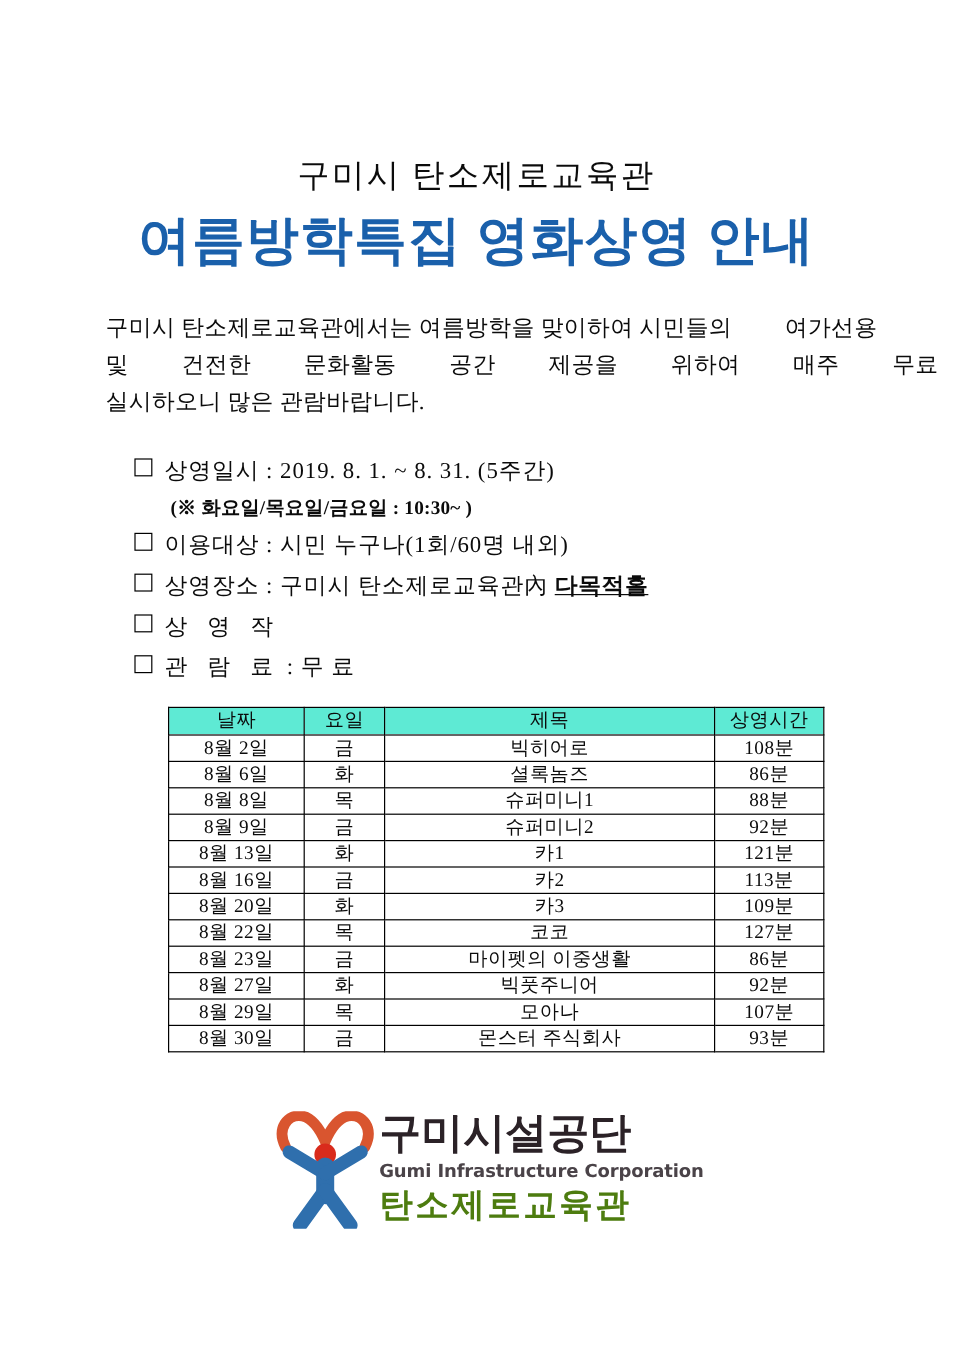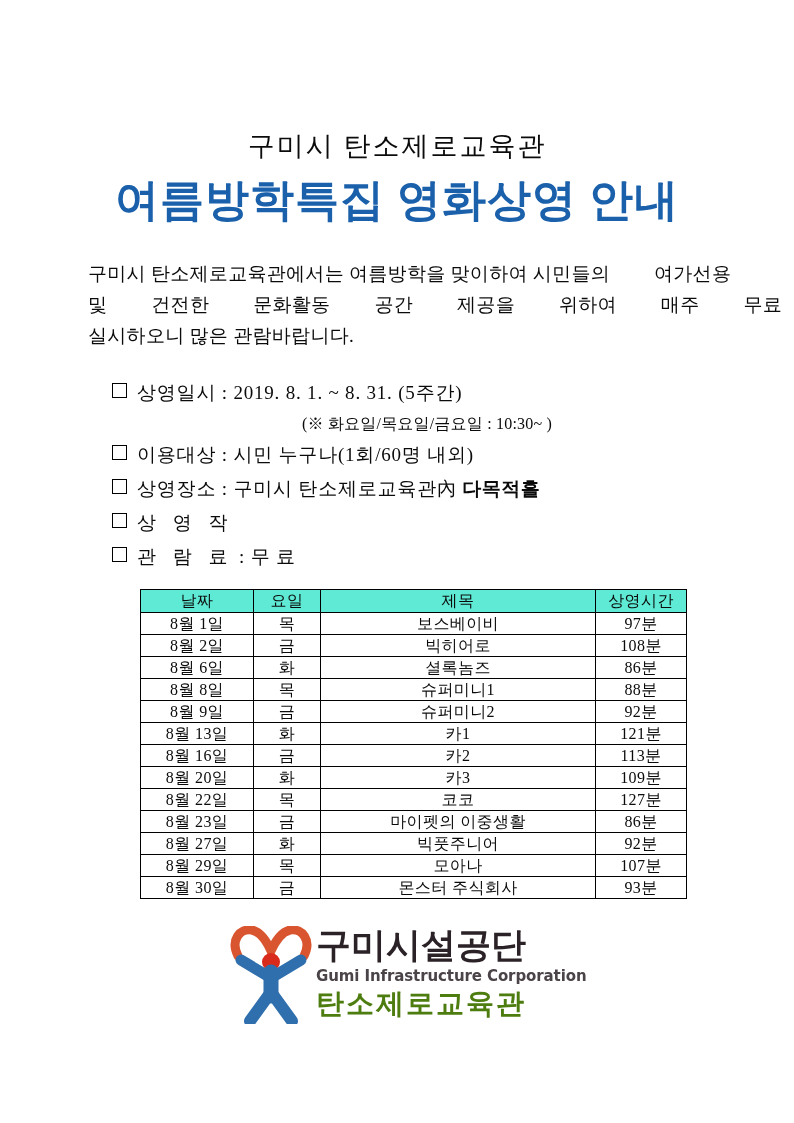"(※ 화요일/목요일/금요일 : 10:30~ )" .subnote { font-weight: 400 -> 700; text-align: center -> none }
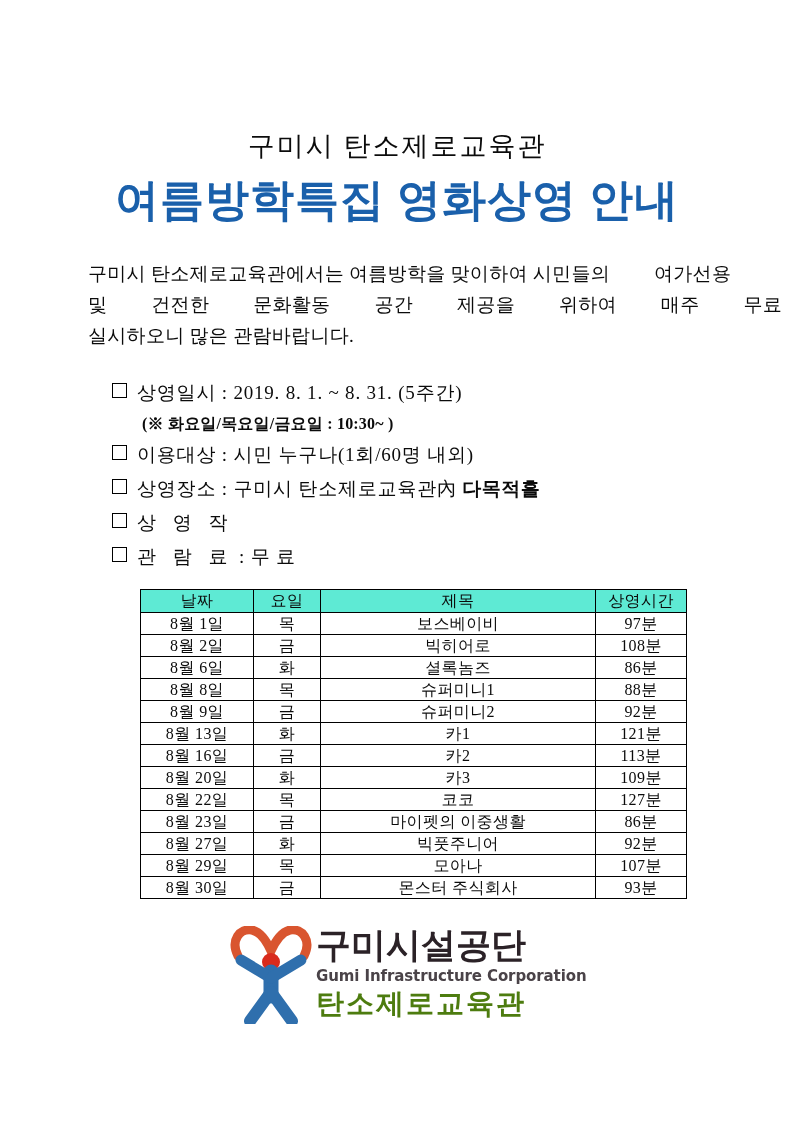"다목적홀" .item b { text-decoration: none -> underline }
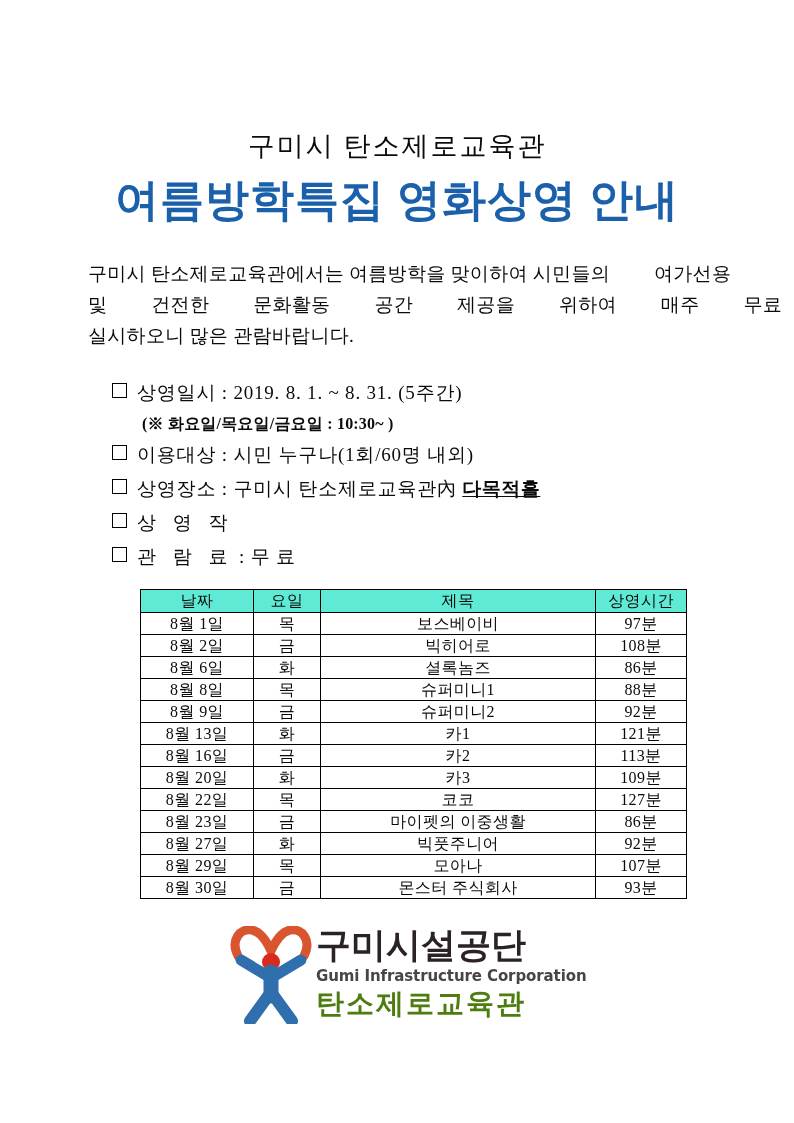"8월 1일" tr { html: <tr> <td>8월 1일</td> <td>목</td> <td>보스베이비</td> <td>97분</td> </tr> -> none }
